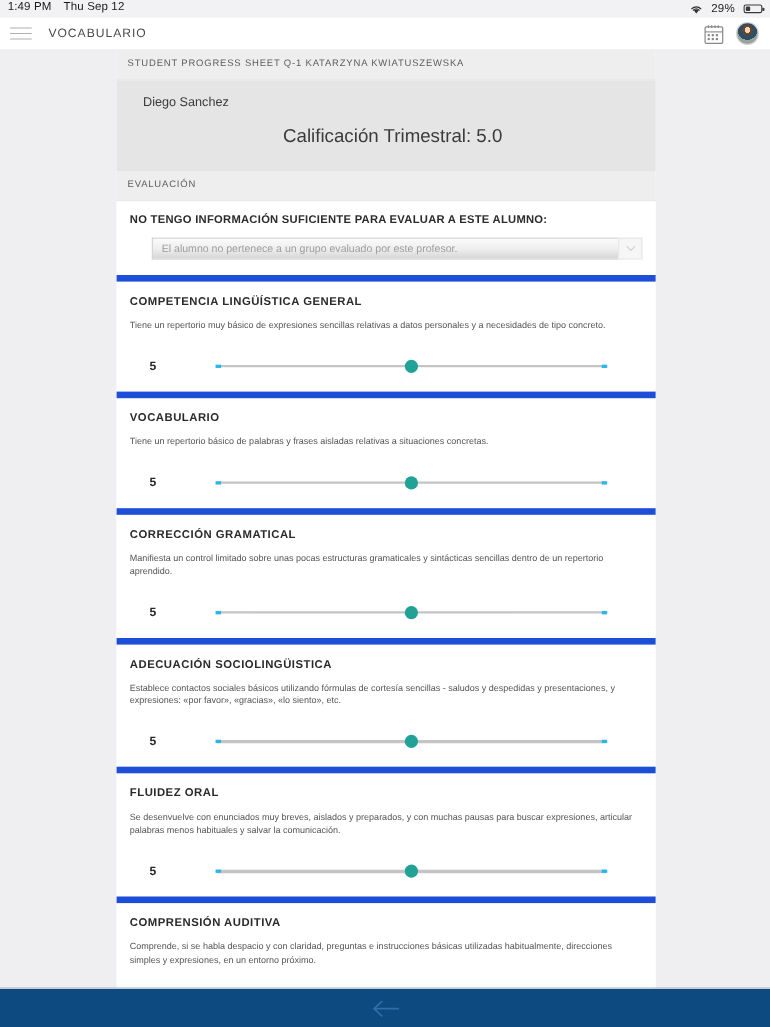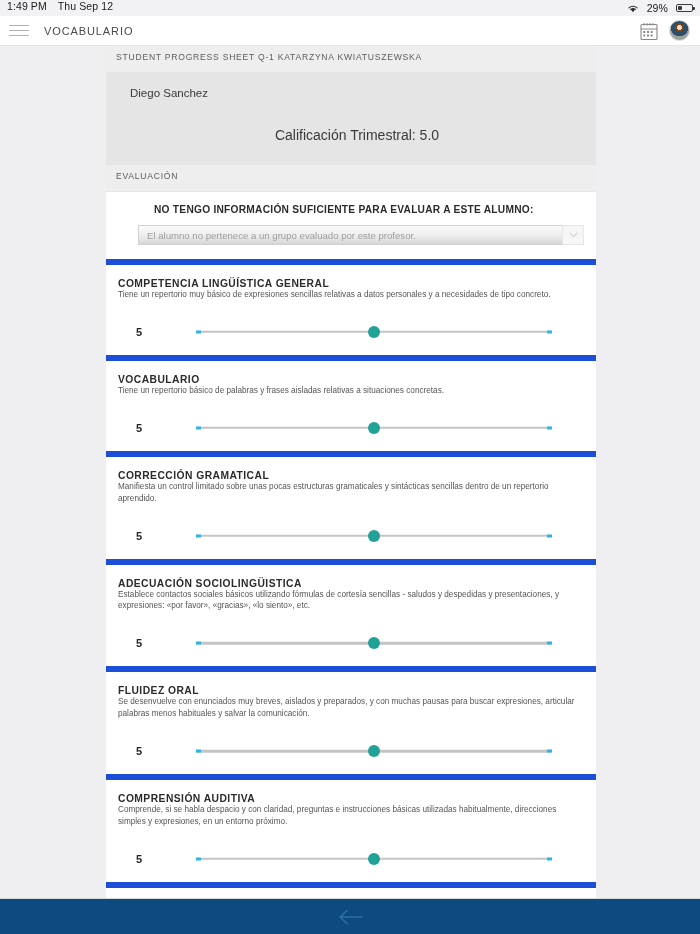"Calificación Trimestral: 5.0" .grade-line { font-size: 14px -> 17px; margin-top: 28px -> 15px }
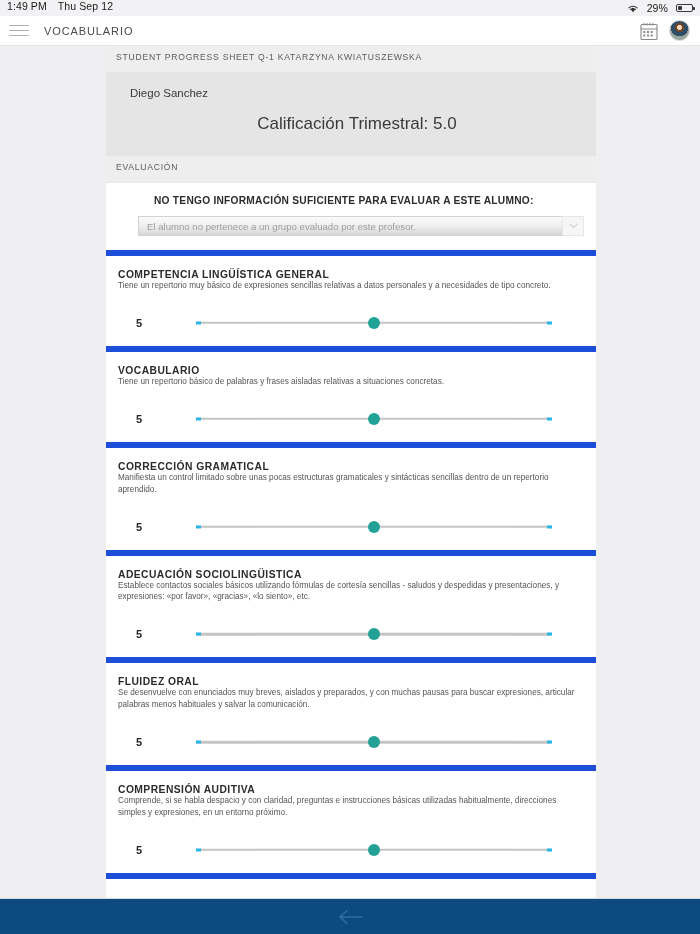"NO TENGO INFORMACIÓN SUFICIENTE PARA" .noinfo-label { margin-left: 36px -> none }
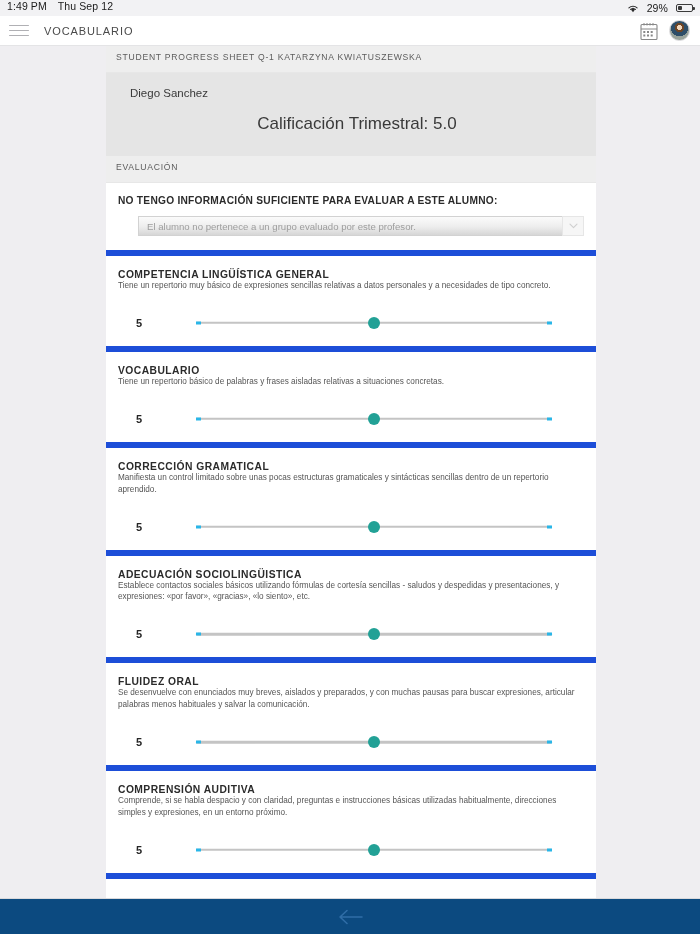"Tiene un repertorio muy básico" .comp-desc { margin-top: none -> 10px }
